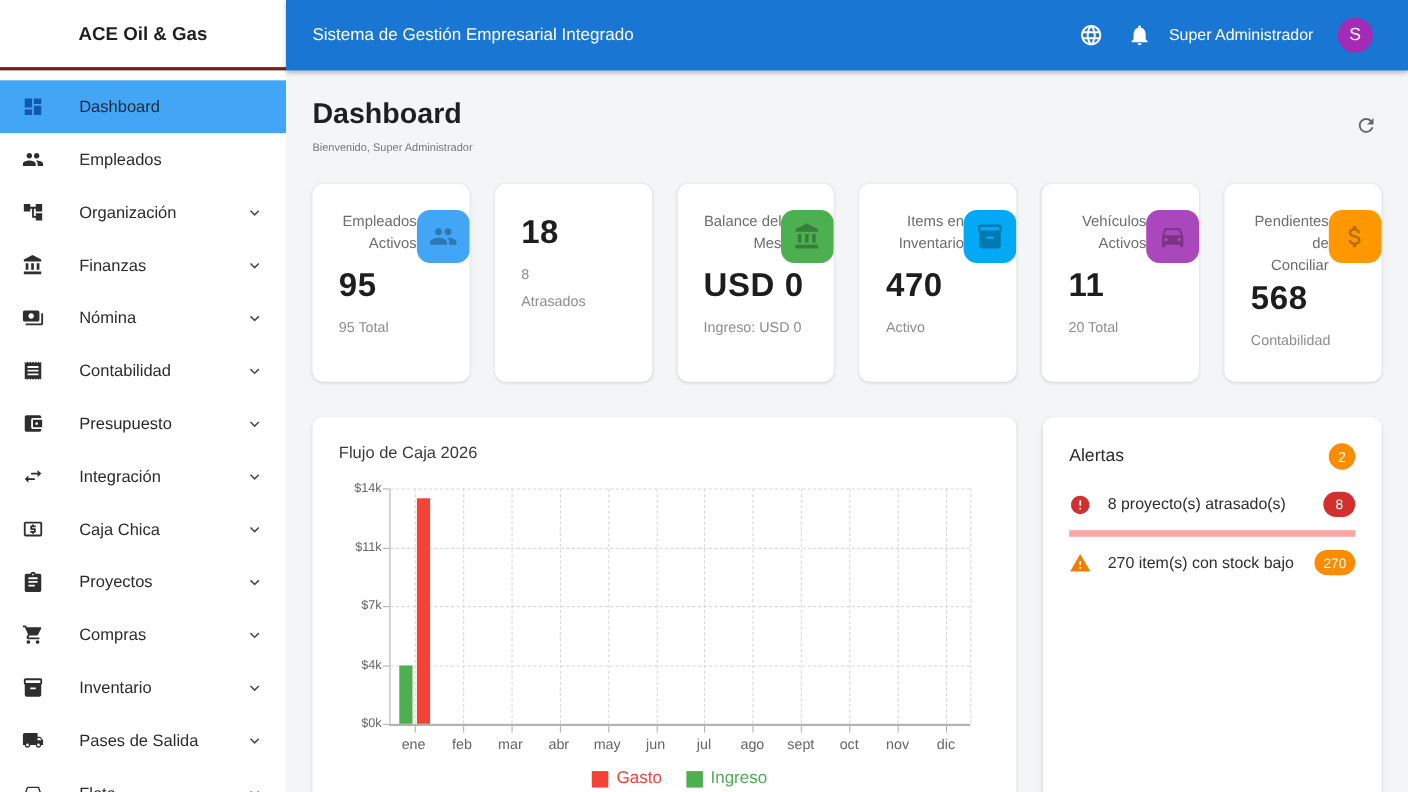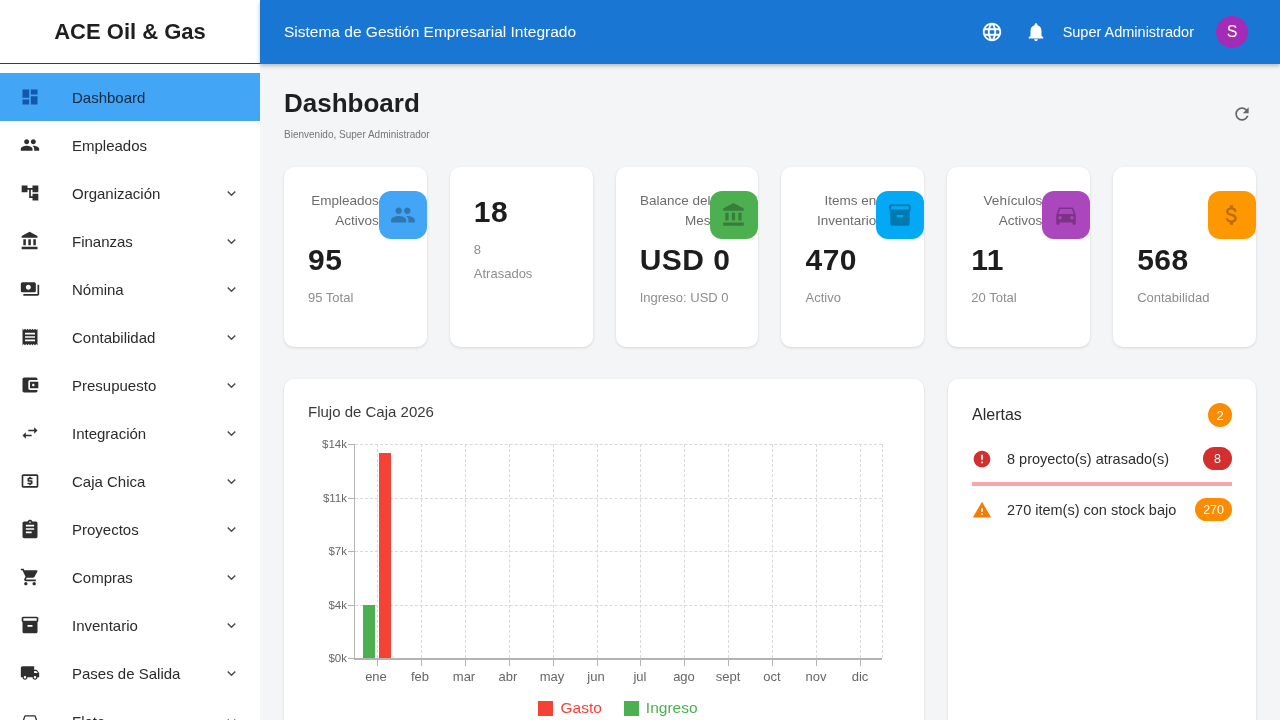"ACE Oil & Gas" .brand { border-bottom: 1px solid #7f1d1d -> 3px solid #7f1d1d; font-size: 22px -> 17px }
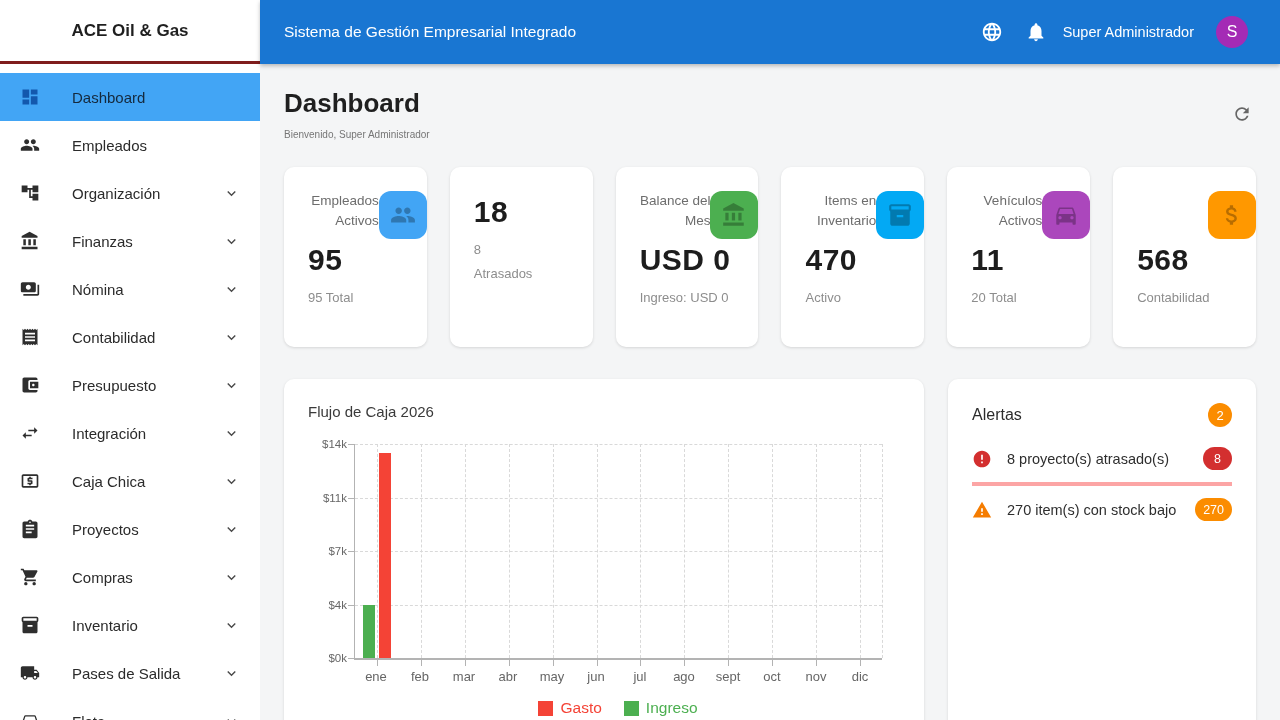"Pendientes de Conciliar" div.stat-title { html: none -> <div>Pendientes de Conciliar</div> }
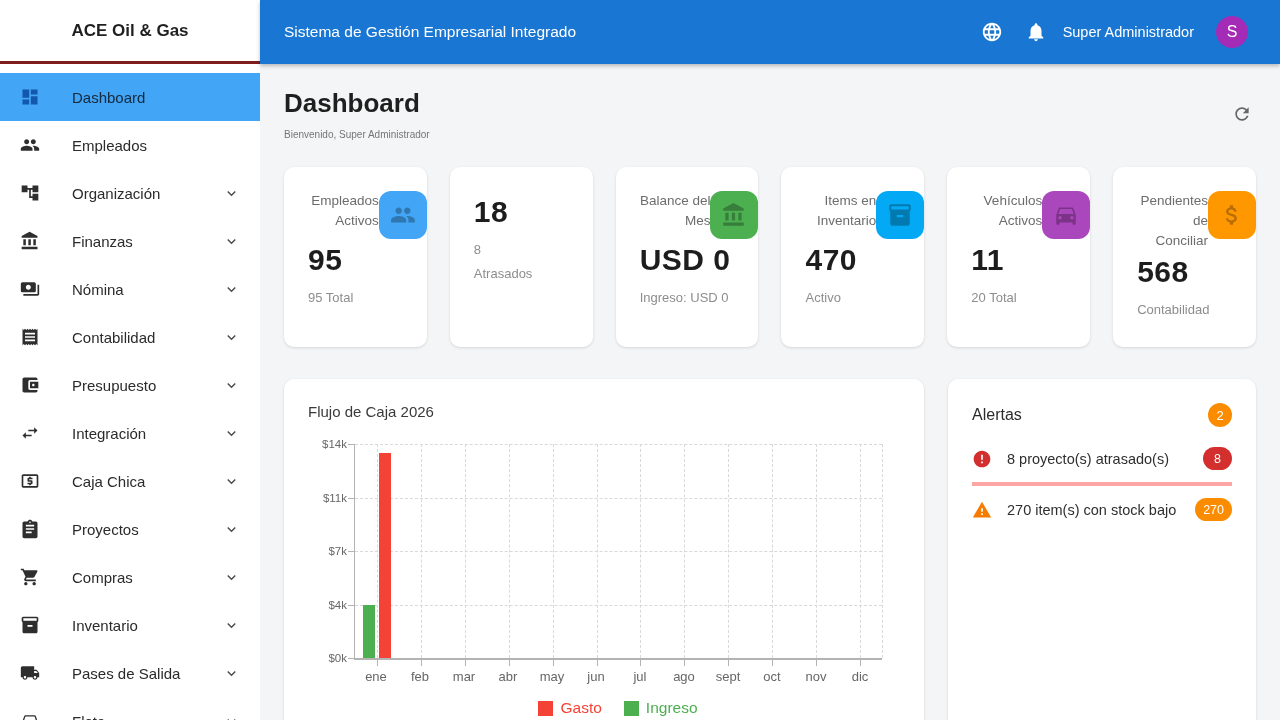"8 proyecto(s) atrasado(s)" .alert-row:not(:last-child) { border-bottom: 4px solid #fca5a5 -> 6px solid #fca5a5 }
